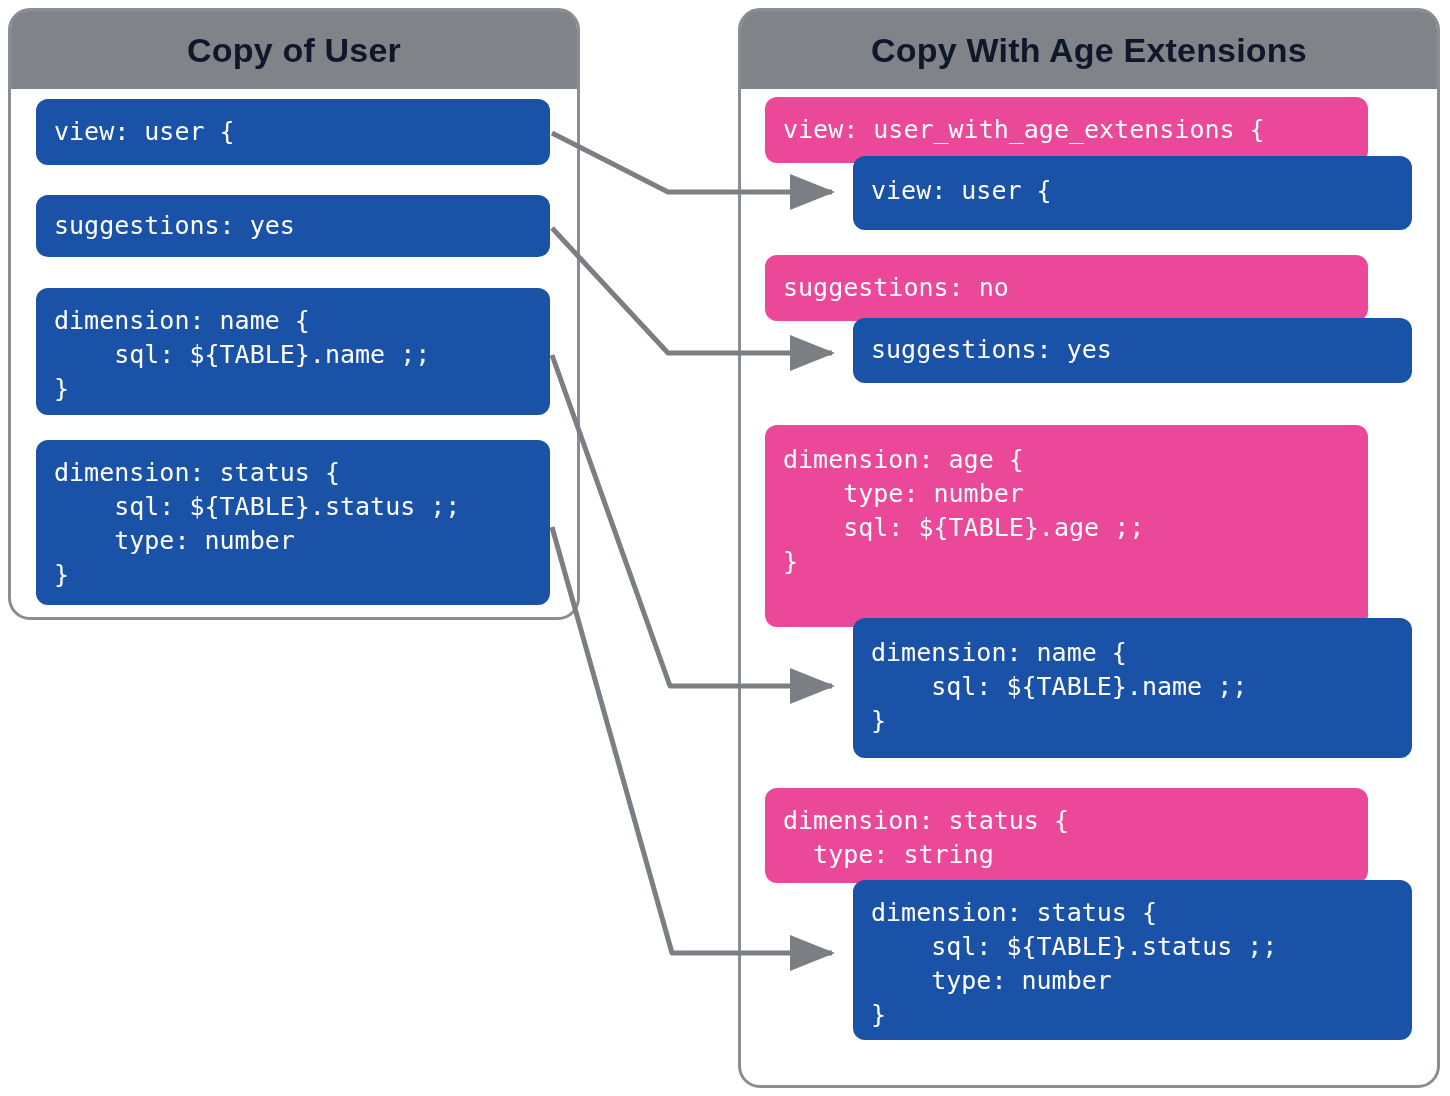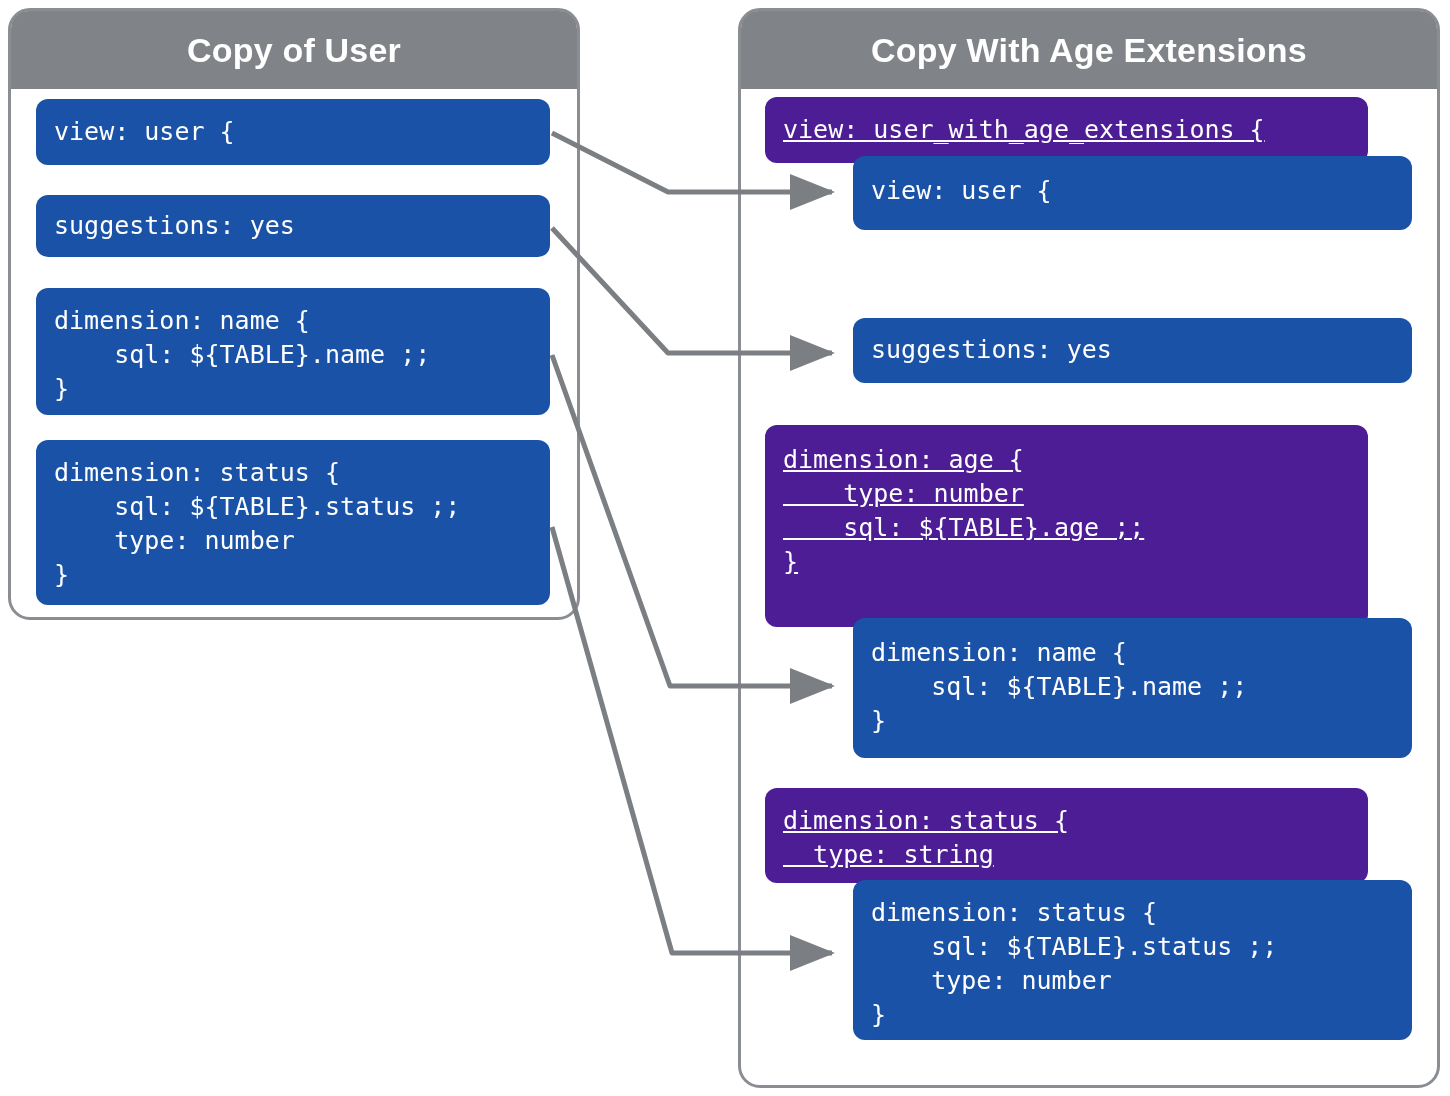"Copy of User" .panel-title { color: #ffffff -> #0f172a }
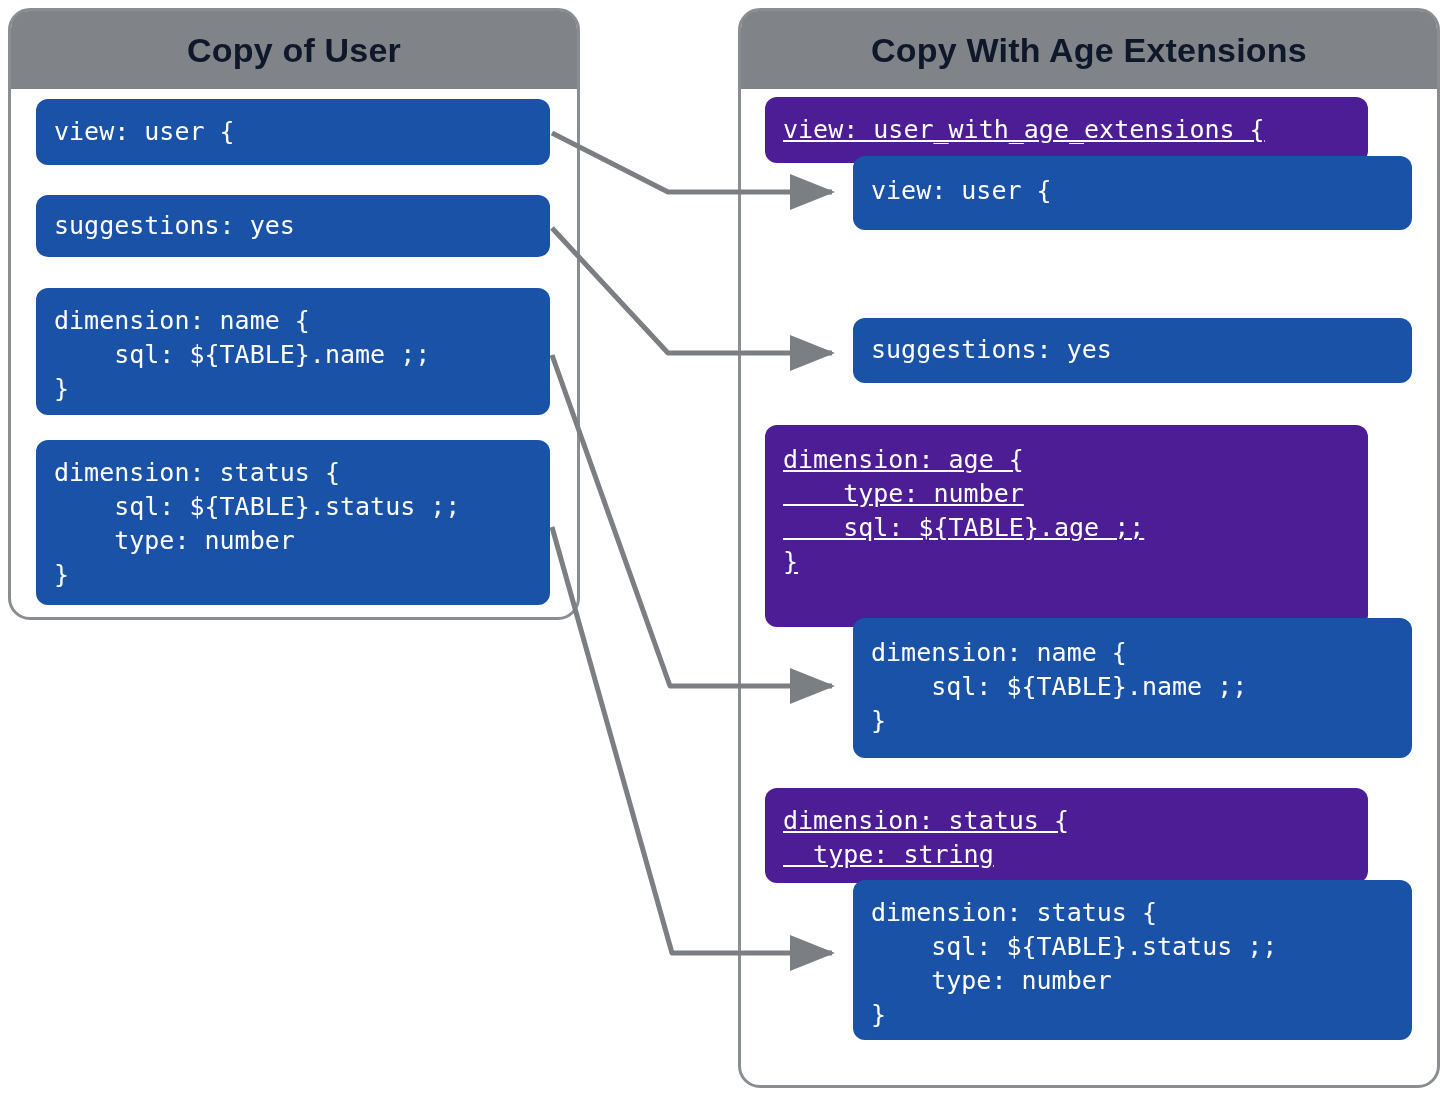"view: user_with_age_extensions {" .code.light { background: #4c1d95 -> #ec4899; text-decoration: underline -> none }
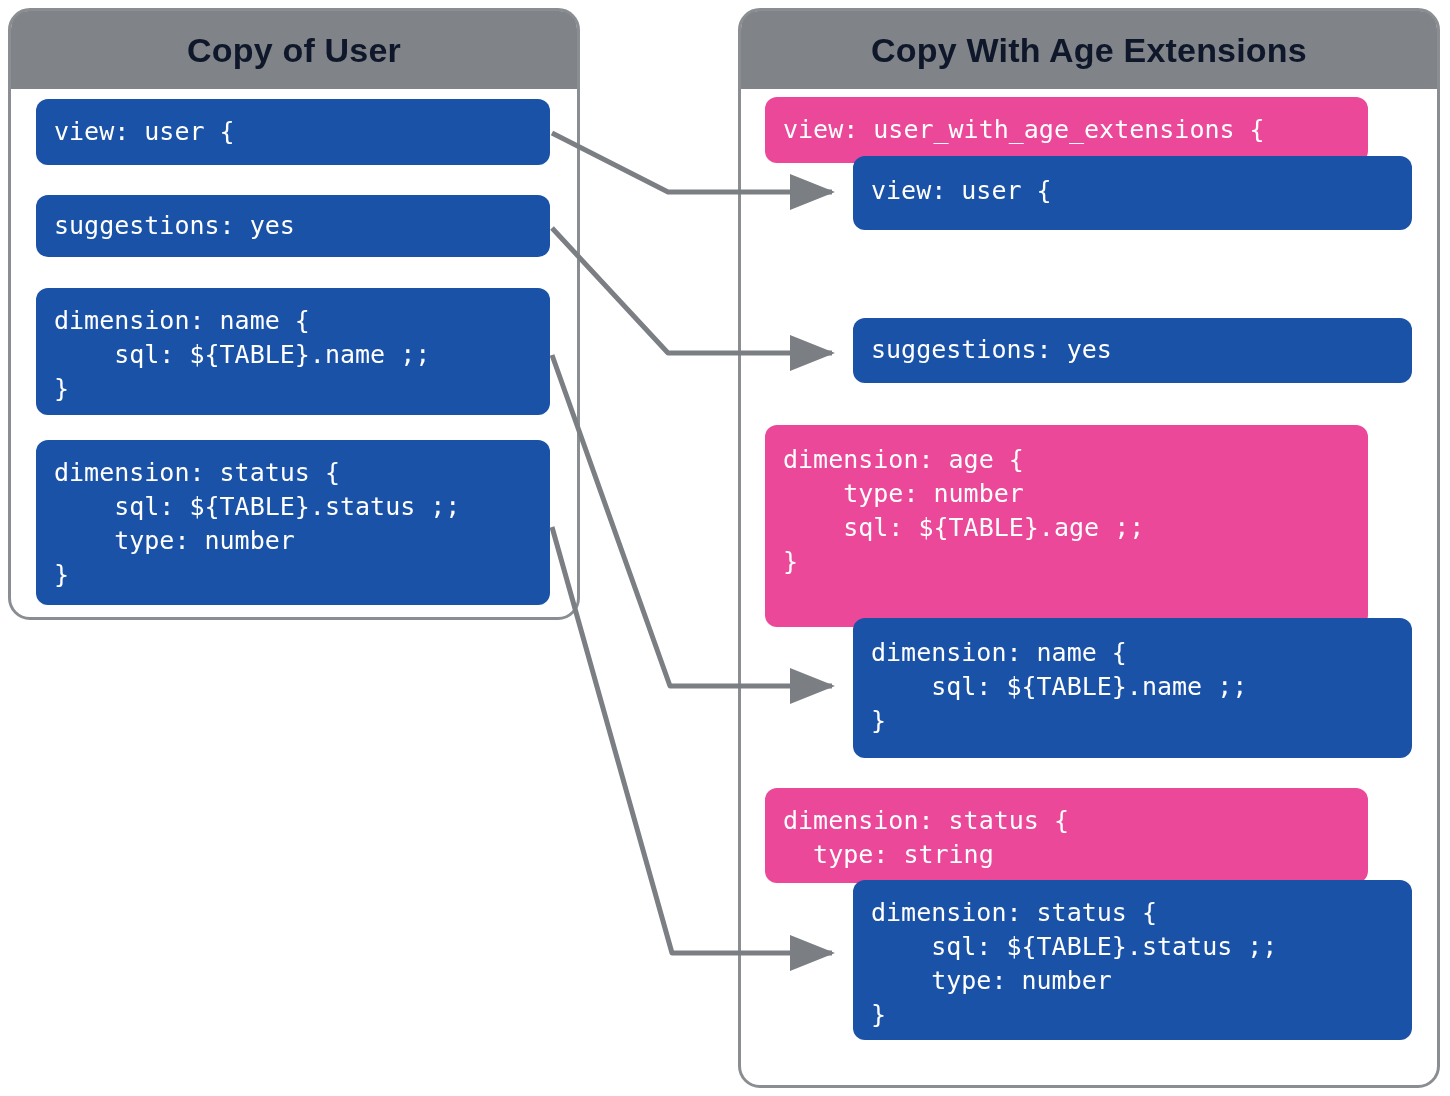"suggestions: no" div.code { html: none -> <div>suggestions: no</div> }
